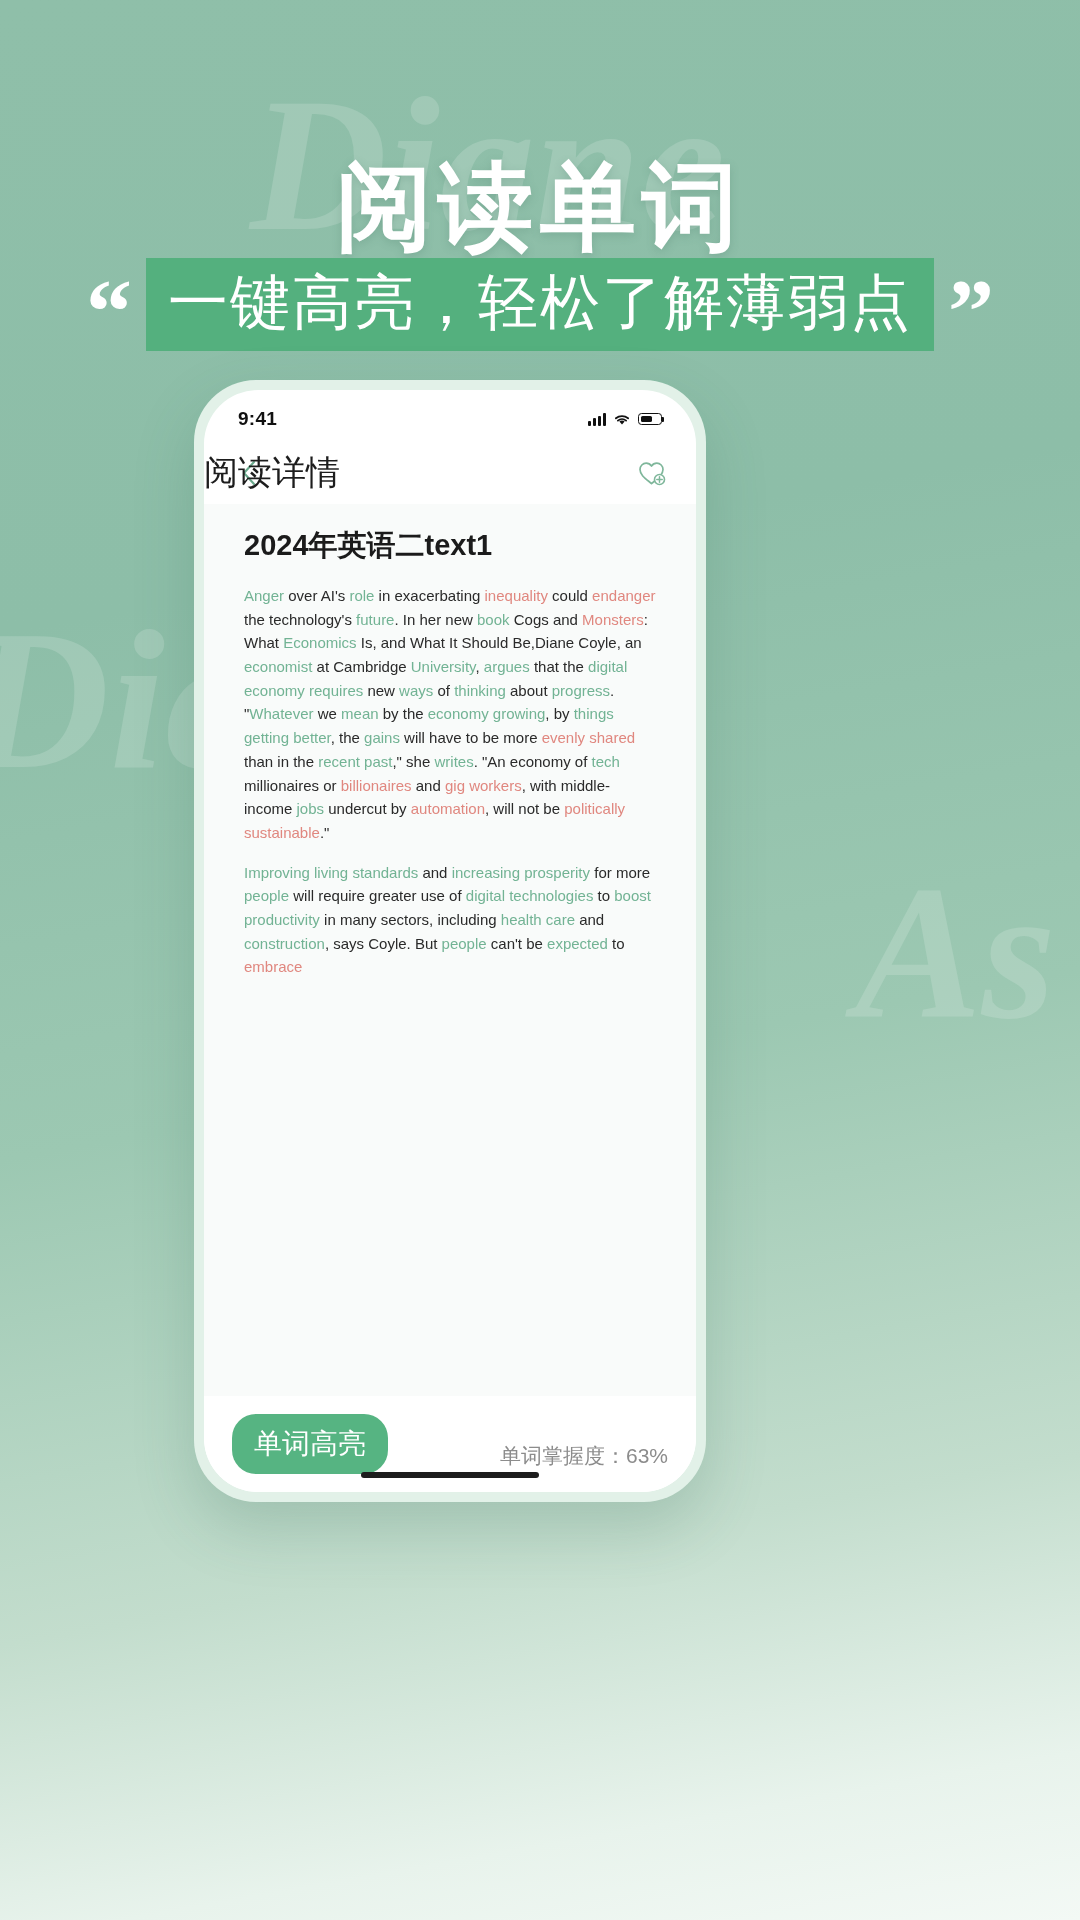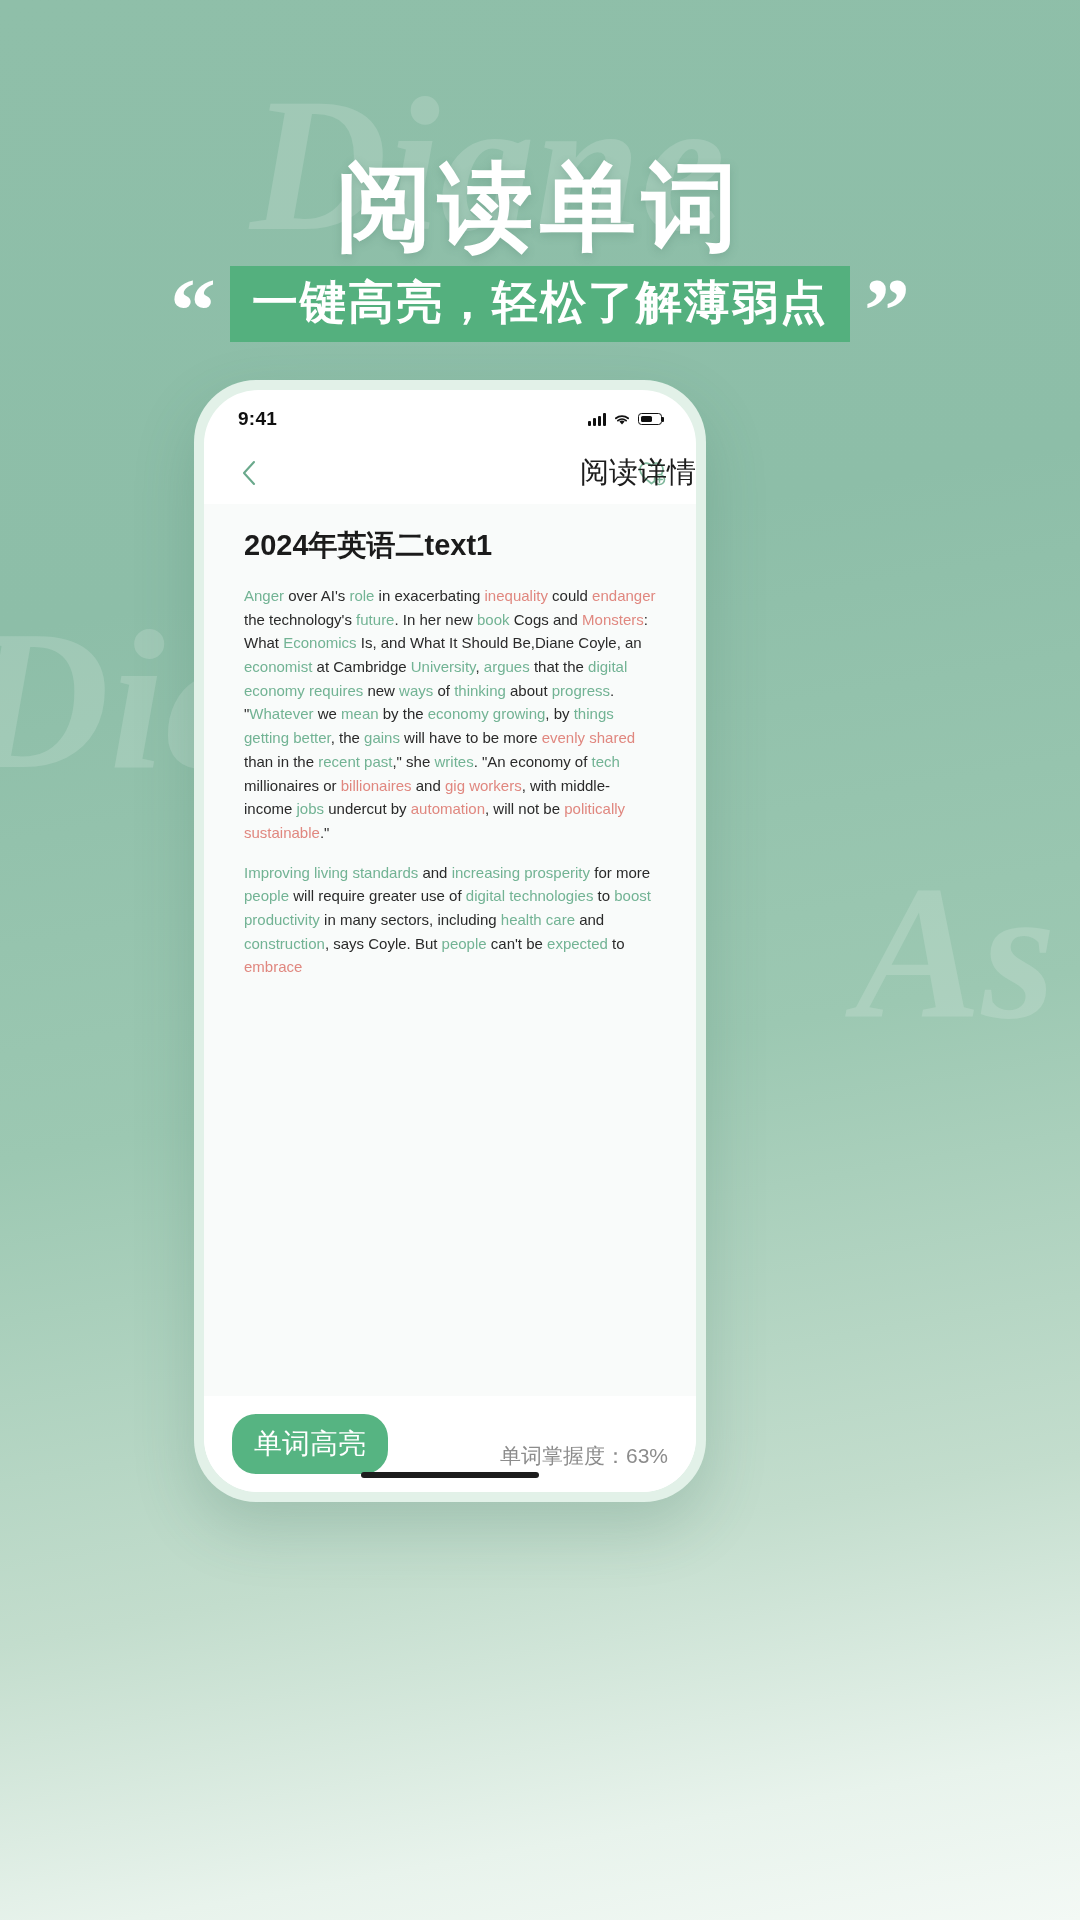"一键高亮，轻松了解薄弱点" #subtitle-banner { font-size: 46px -> 60px; font-weight: 700 -> 400 }
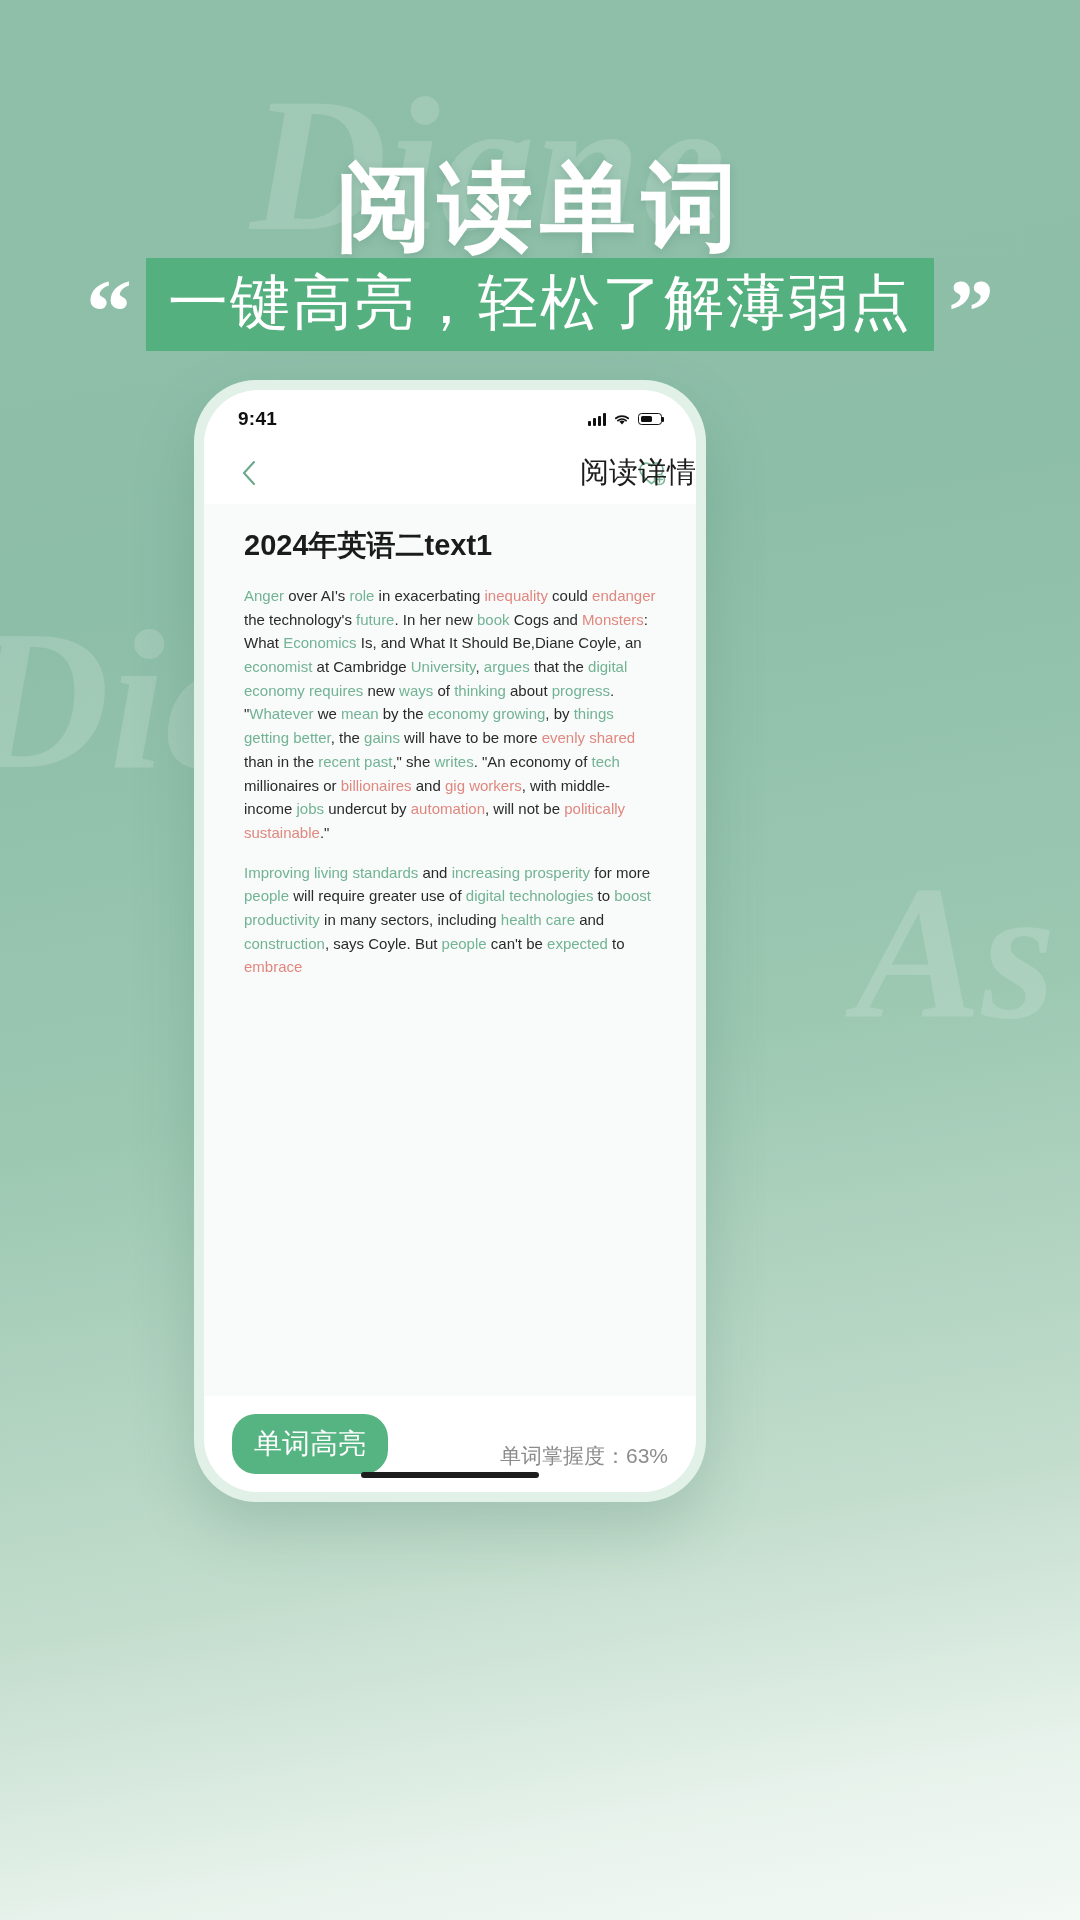"阅读详情" #nav-title { font-size: 29px -> 34px; text-align: right -> left }
